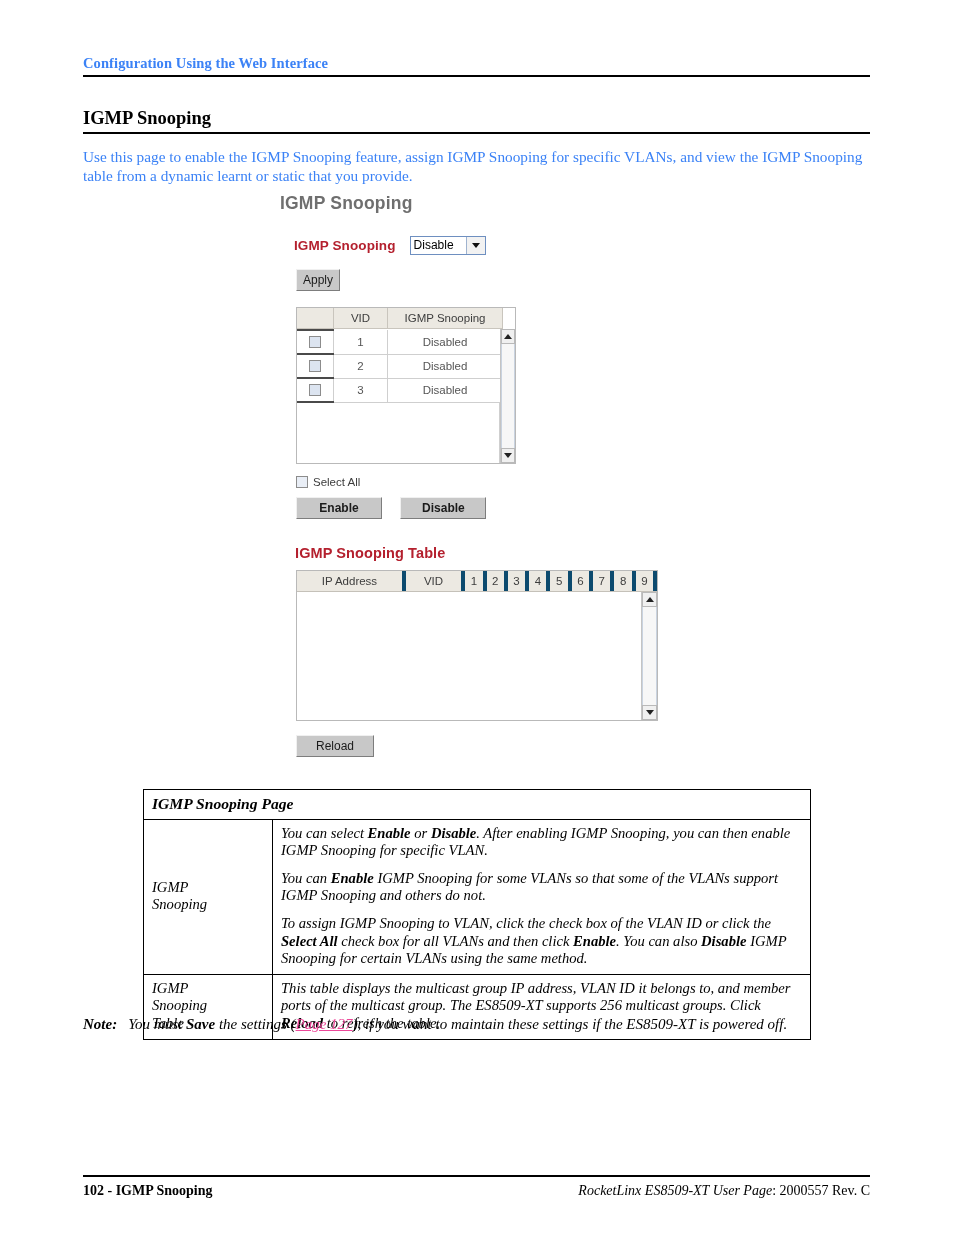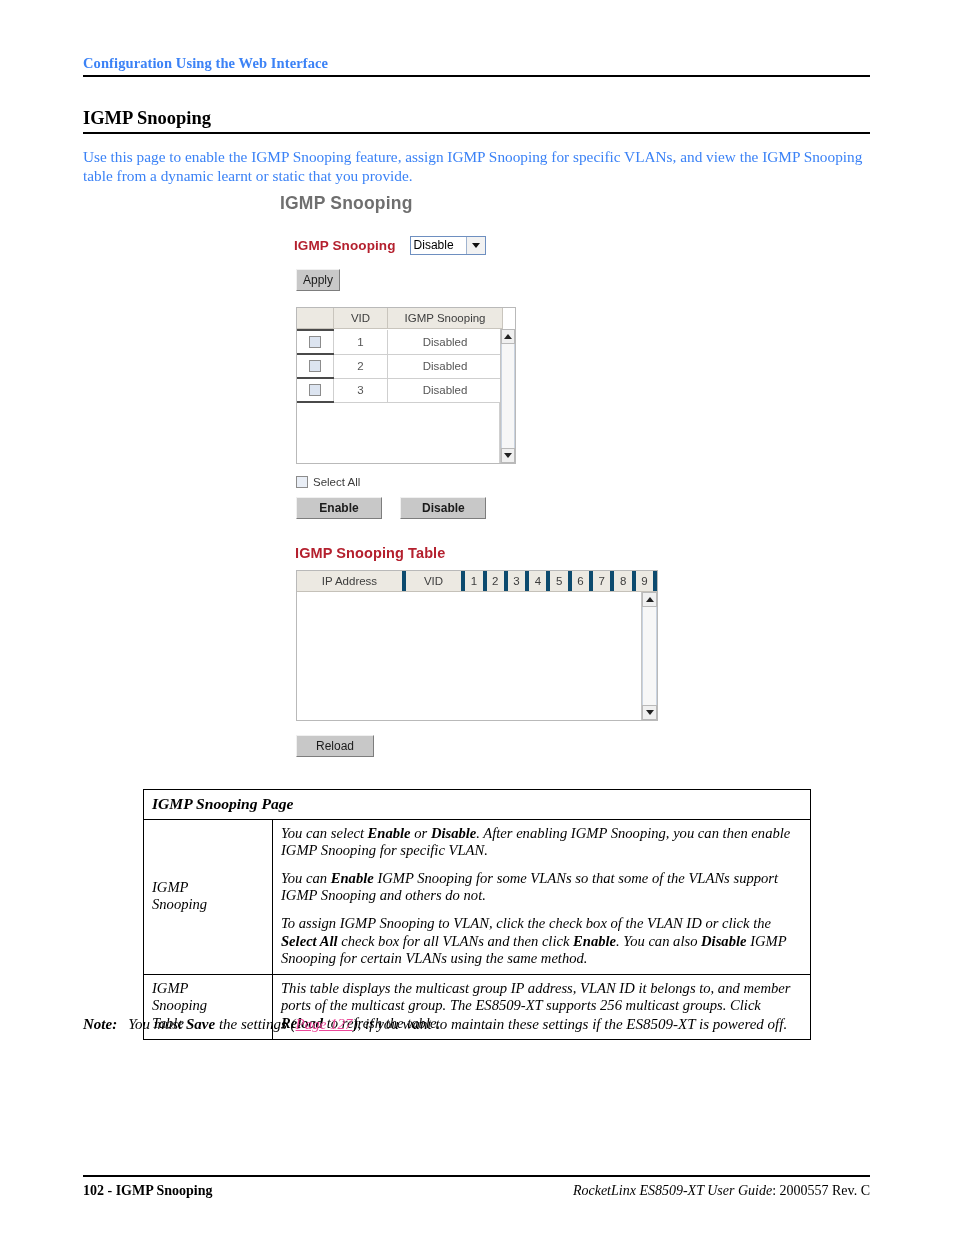"RocketLinx ES8509-XT User Guide" span.ital { text: Guide -> Page }
